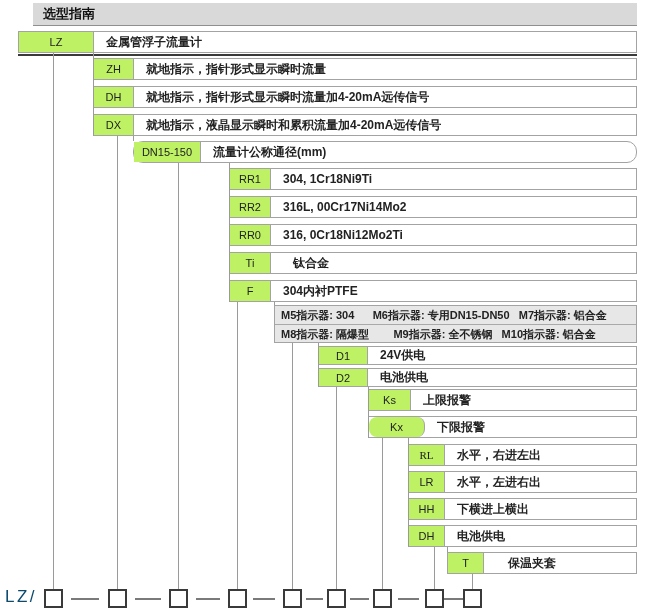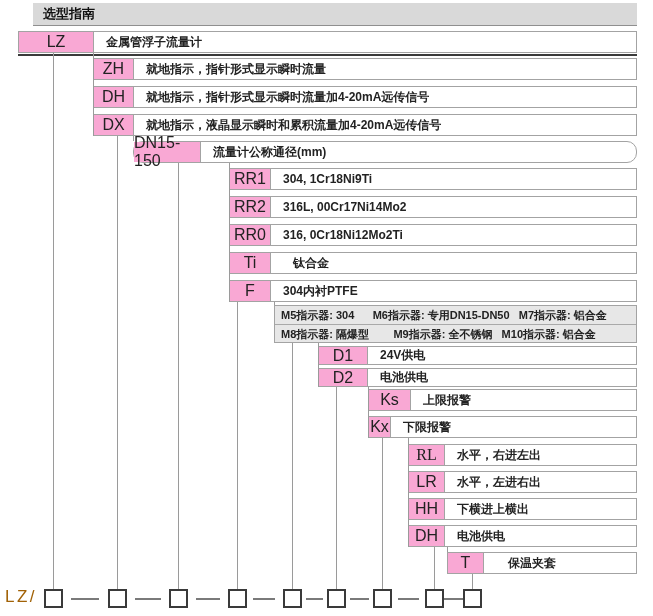"LZ" .code { background: #f9a8d4 -> #bef264; font-size: 16px -> 11px }
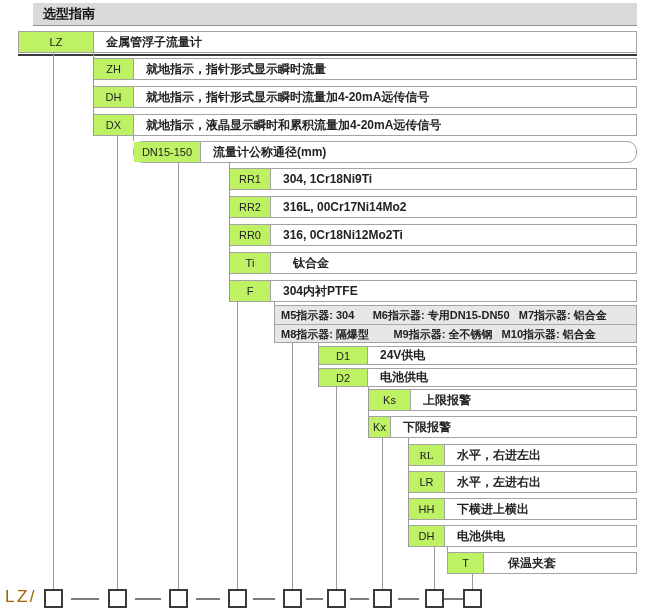"Kx" div.code { border-radius: none -> 8px; width: 22px -> 56px }
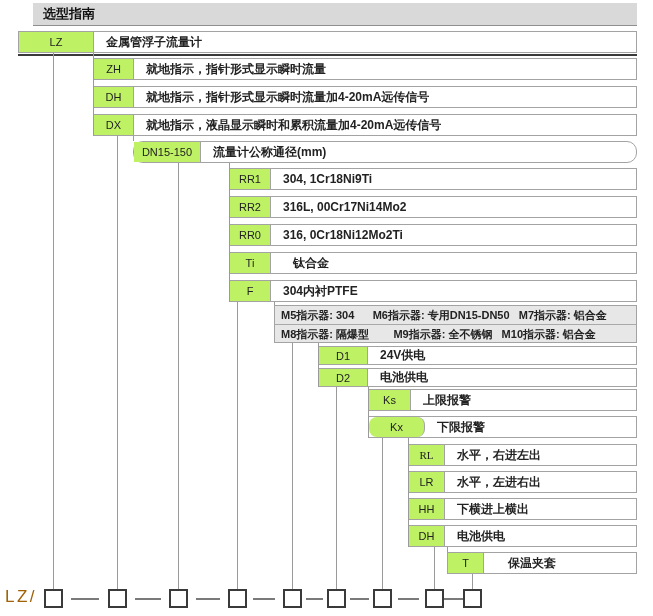"LZ/" .prefix { color: #a16207 -> #0c4a6e }
